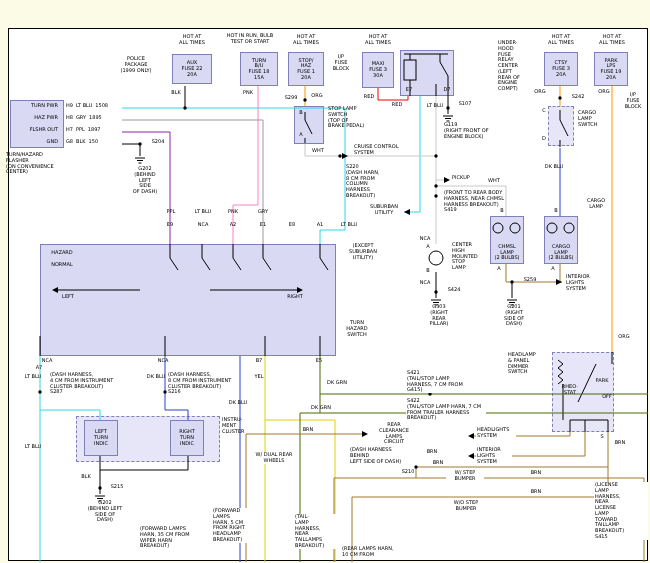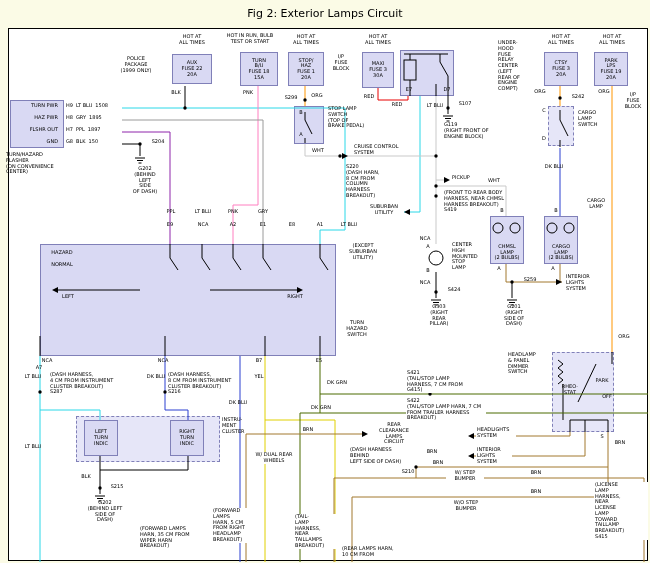"Fig 2: Exterior Lamps Circuit" div.titlebar { html: <div>Fig 2: Exterior Lamps Circuit</div> -> none }
